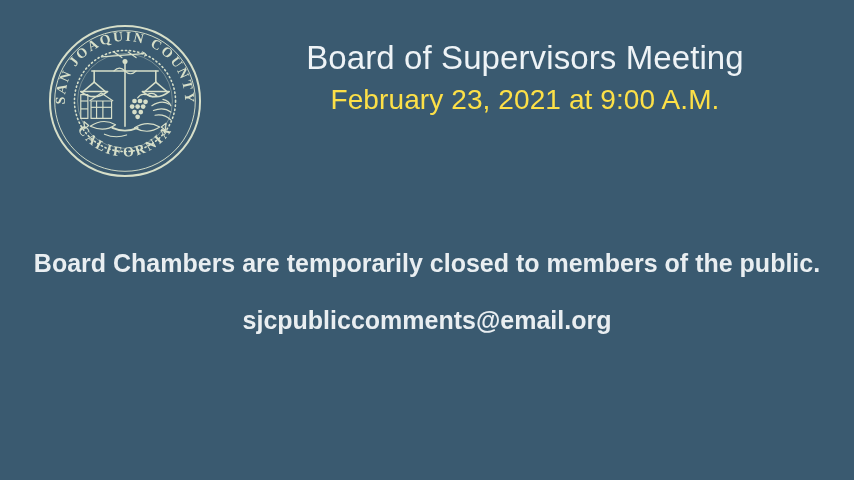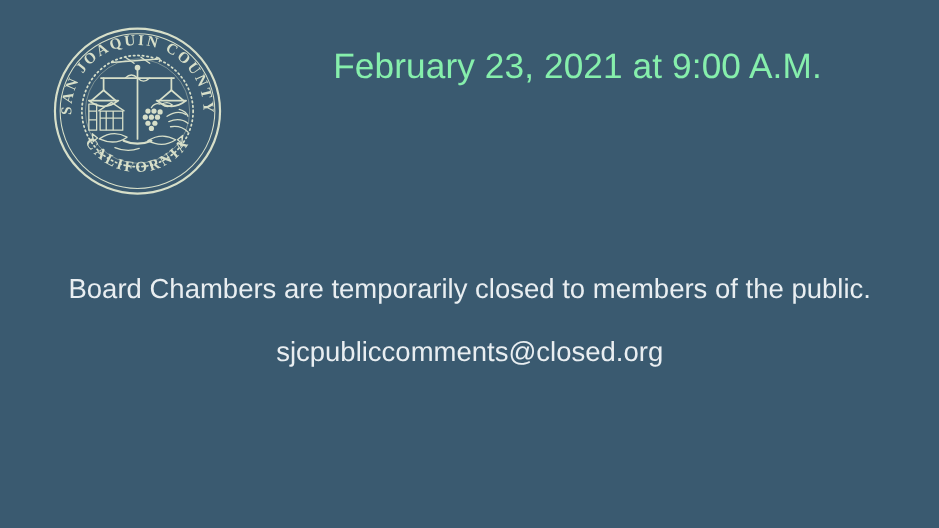"Board of Supervisors Meeting" div { html: none -> <div>Board of Supervisors Meeting</div> }
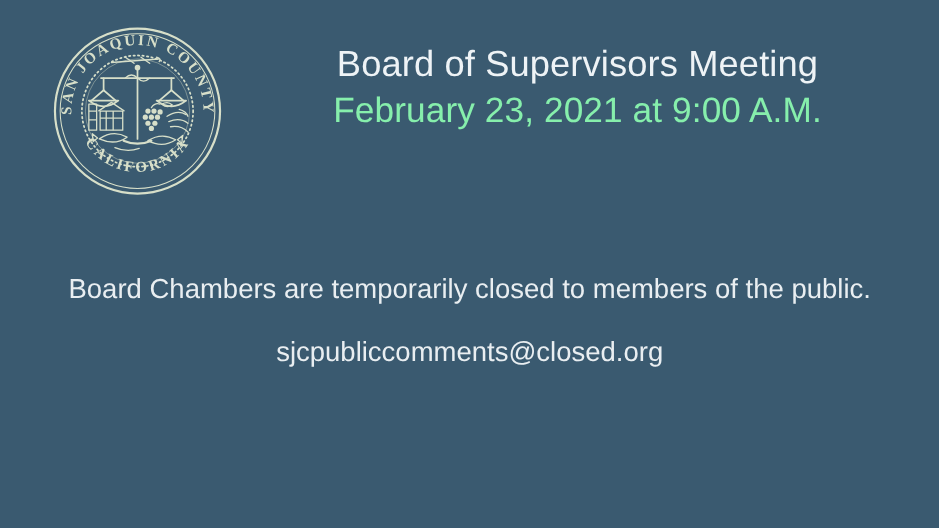"February 23, 2021 at 9:00" #meeting-datetime { color: #86efac -> #fde047; font-size: 32px -> 28px }
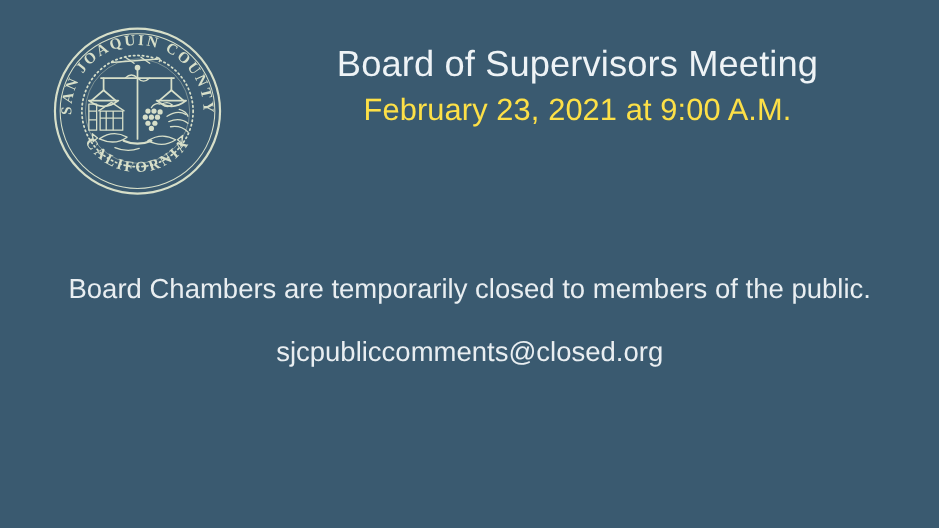"Board Chambers are temporarily closed" .notice-line { font-weight: 400 -> 700 }
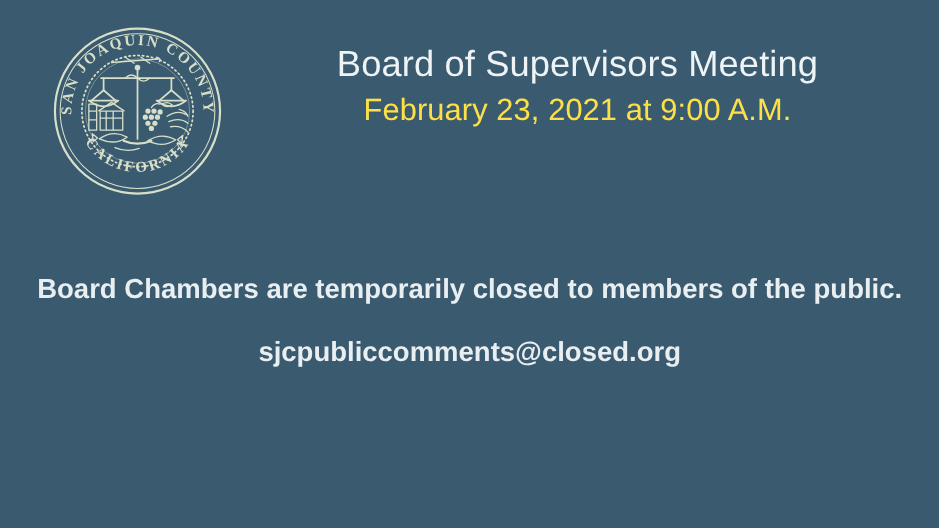"sjcpubliccomments@closed.org" div.notice-line { text: sjcpubliccomments@closed.org -> sjcpubliccomments@email.org }
